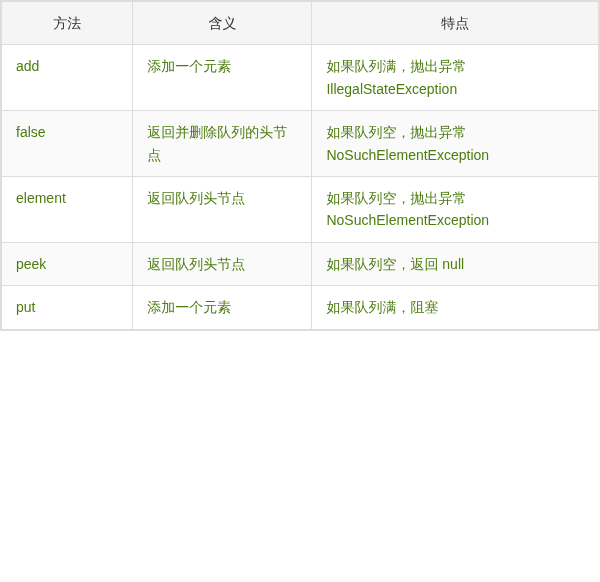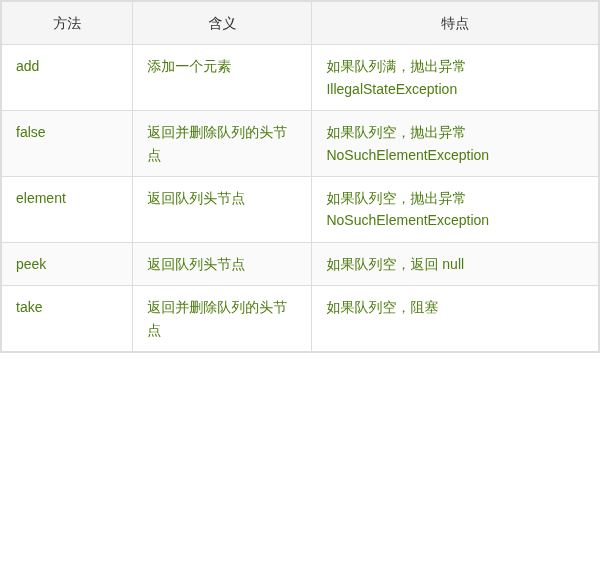"put" tr { html: none -> <tr> <td>put</td> <td>添加一个元素</td> <td>如果队列满，阻塞</td> </tr> }
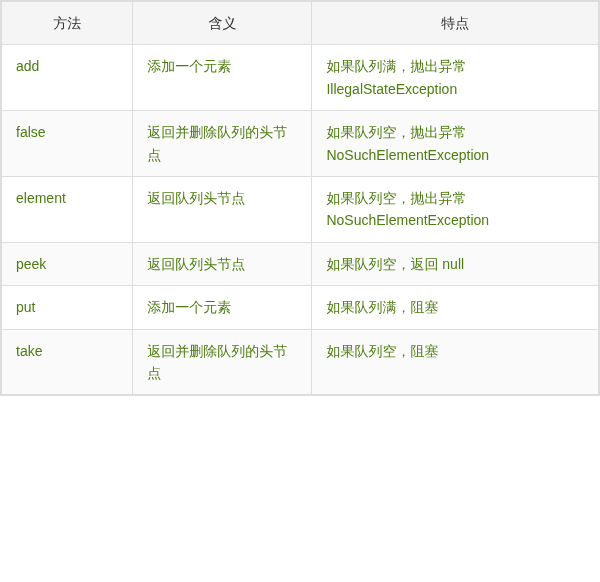"take" tr { html: <tr> <td>take</td> <td>返回并删除队列的头节点</td> <td>如果队列空，阻塞</td> </tr> -> none }
